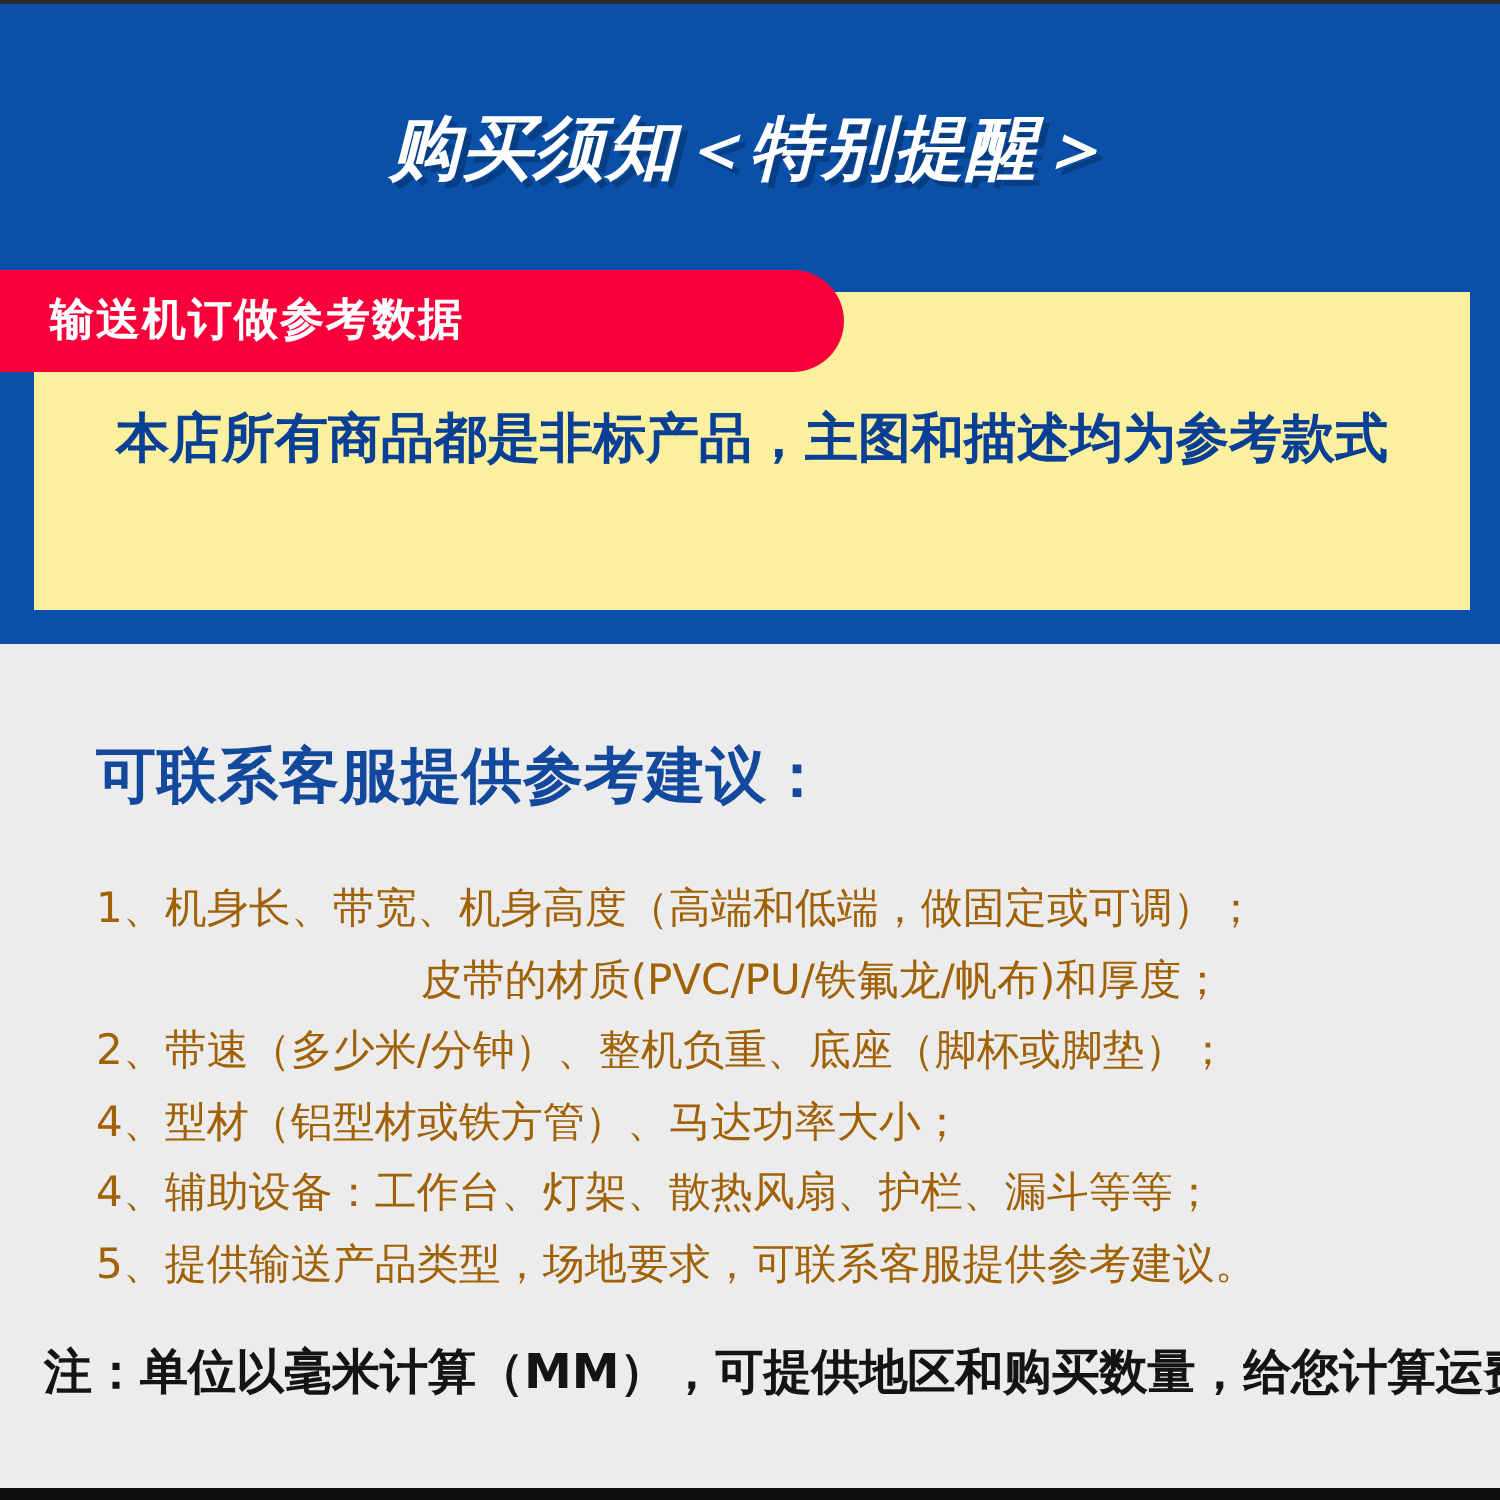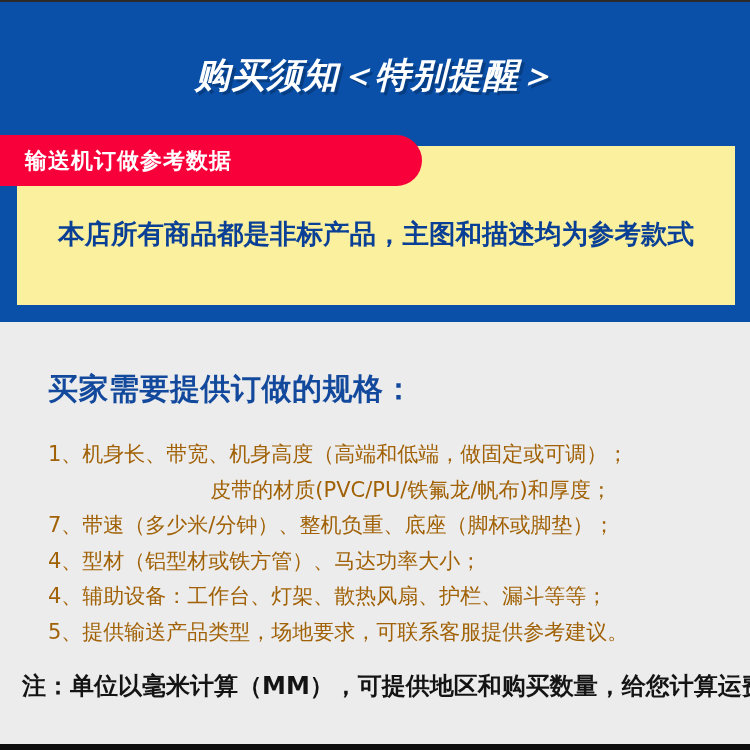"本店所有商品都是非标产品，主图和描述均为参考款式" .callout-text { top: 214px -> 200px }
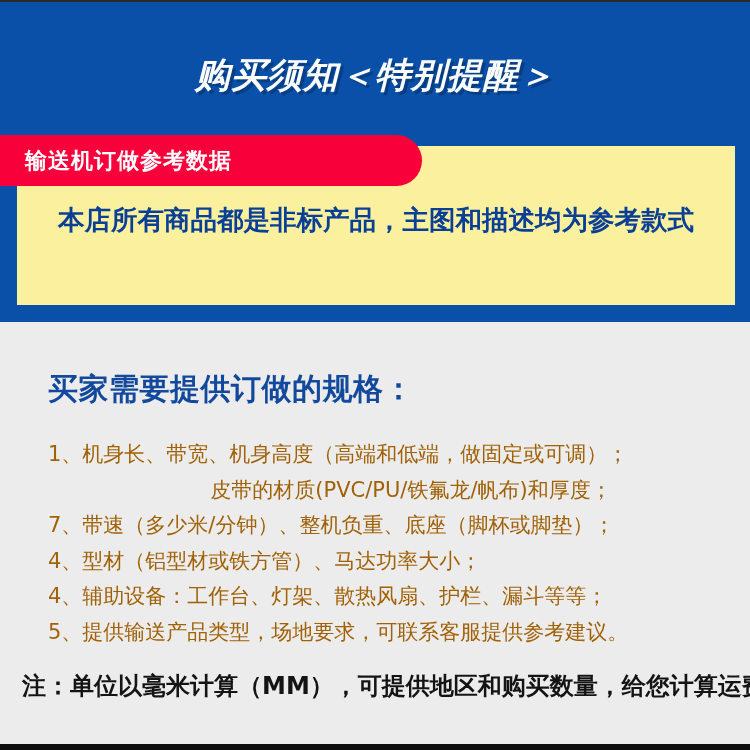"买家需要提供订做的规格：" div.spec-heading { text: 买家需要提供订做的规格 -> 可联系客服提供参考建议 }
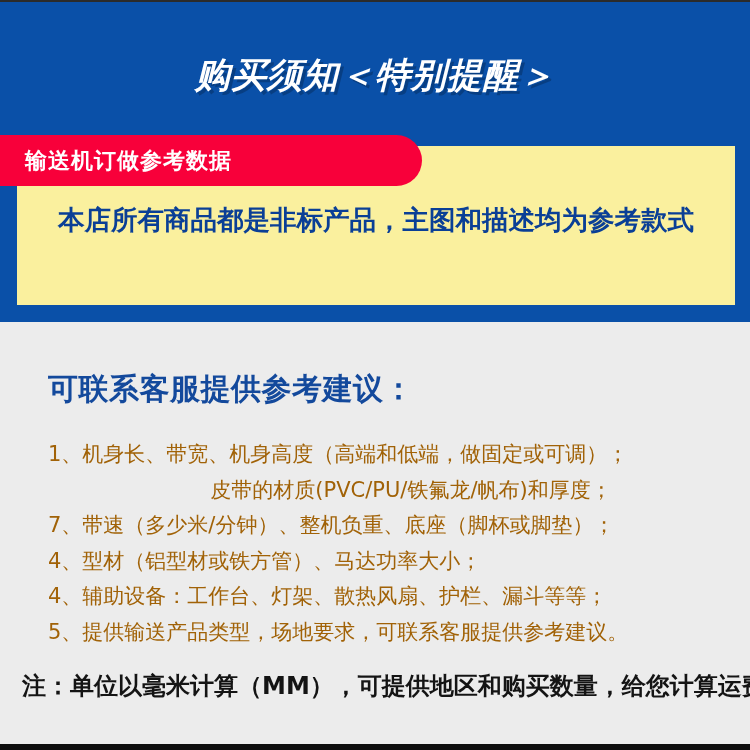"7、带速（多少米/分钟）、整机负重、底座（脚杯或脚垫）；" span.spec-item { text: 7 -> 2 }
